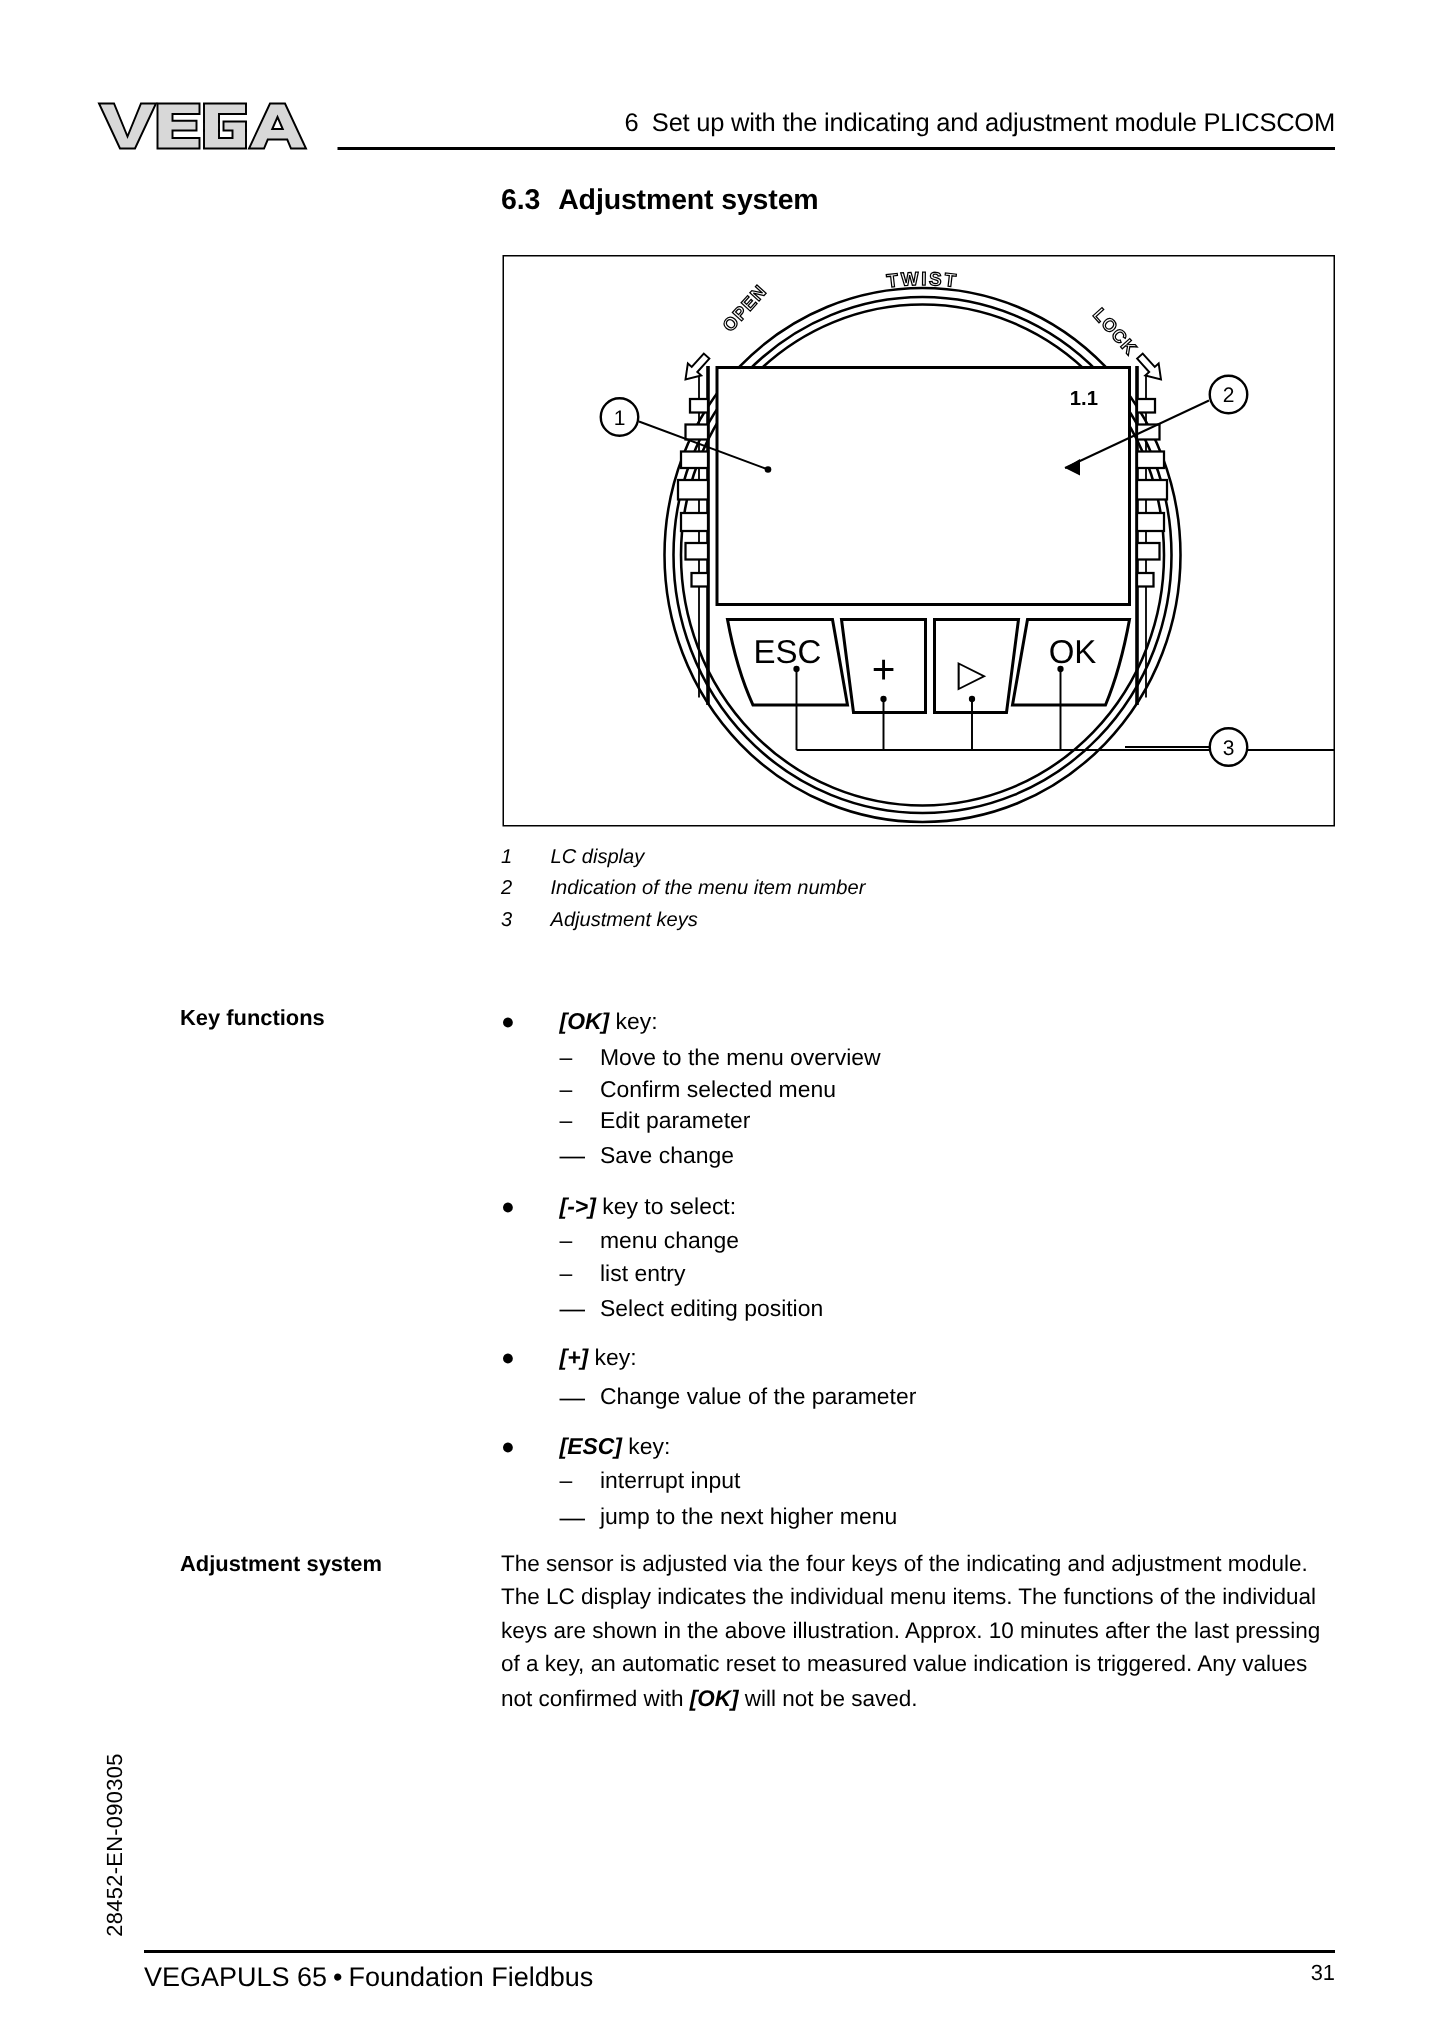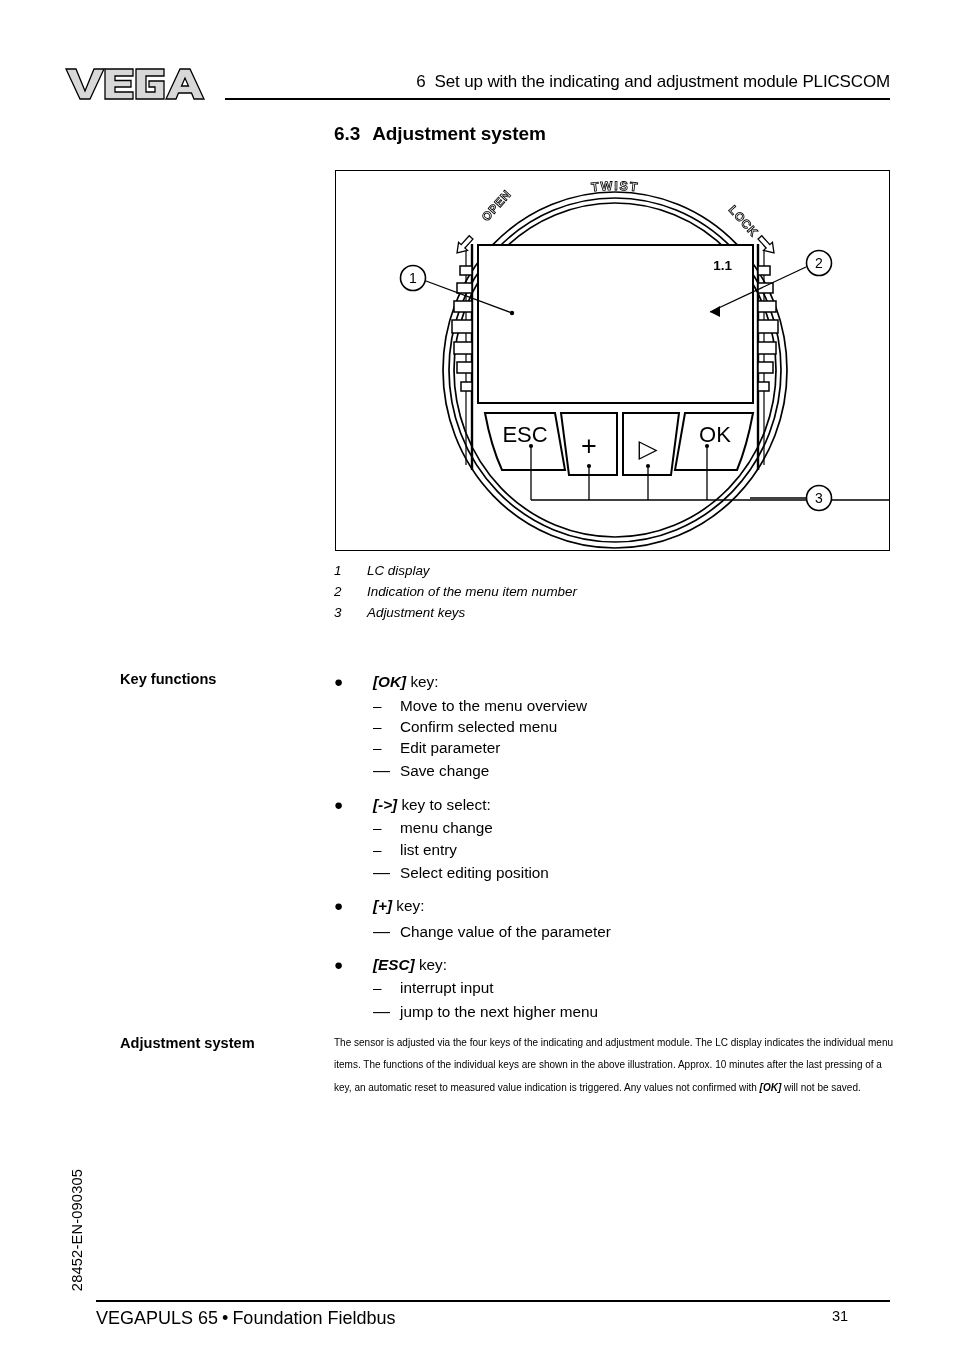"The sensor is adjusted via" #adjustment-system-body { font-size: 10px -> 15px }
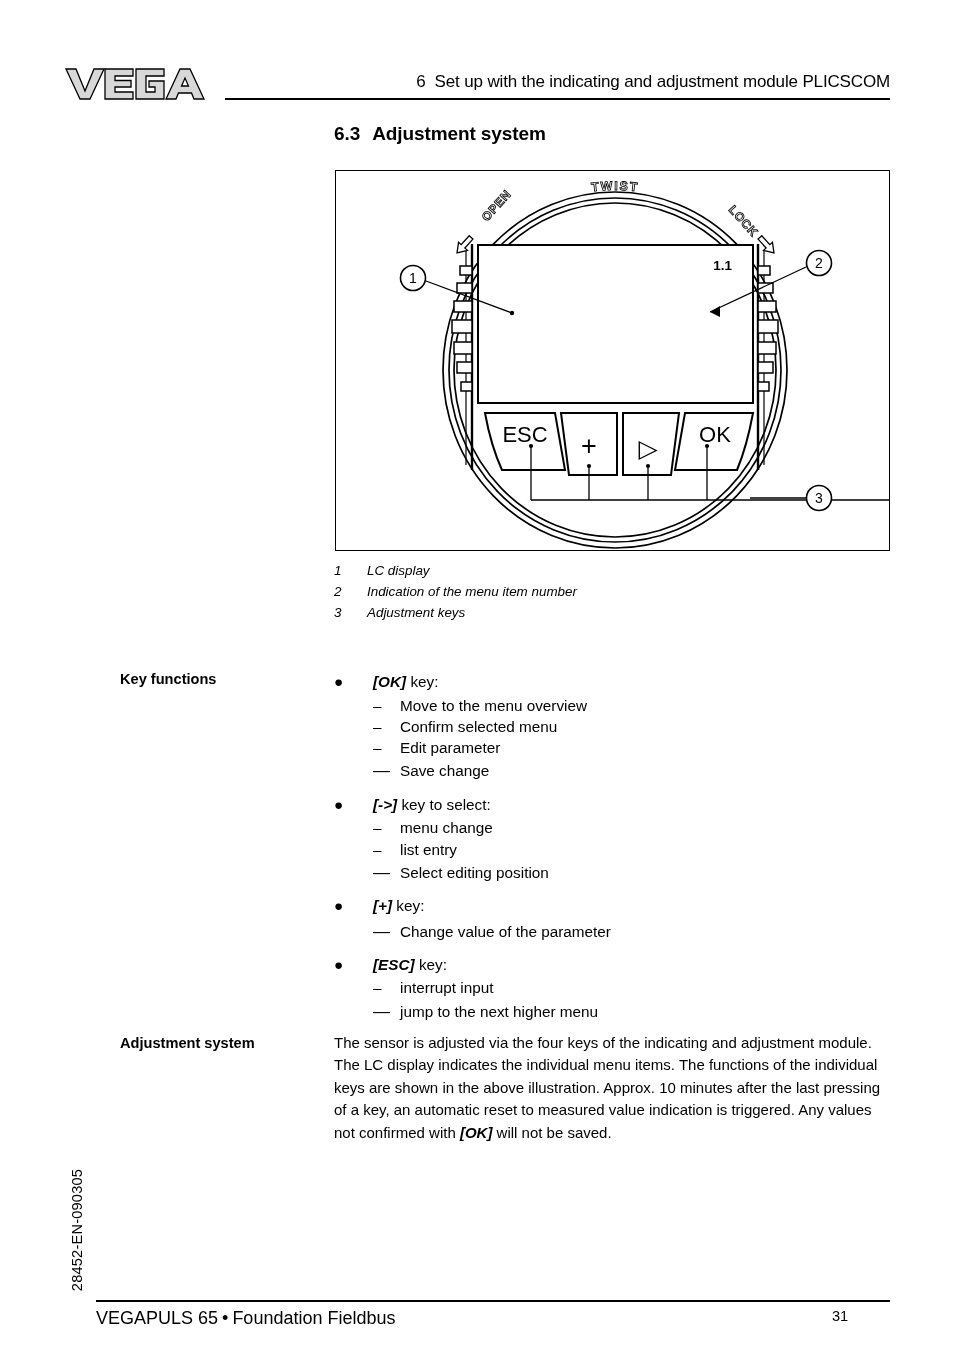"31" #footer-page { text-align: center -> right }
